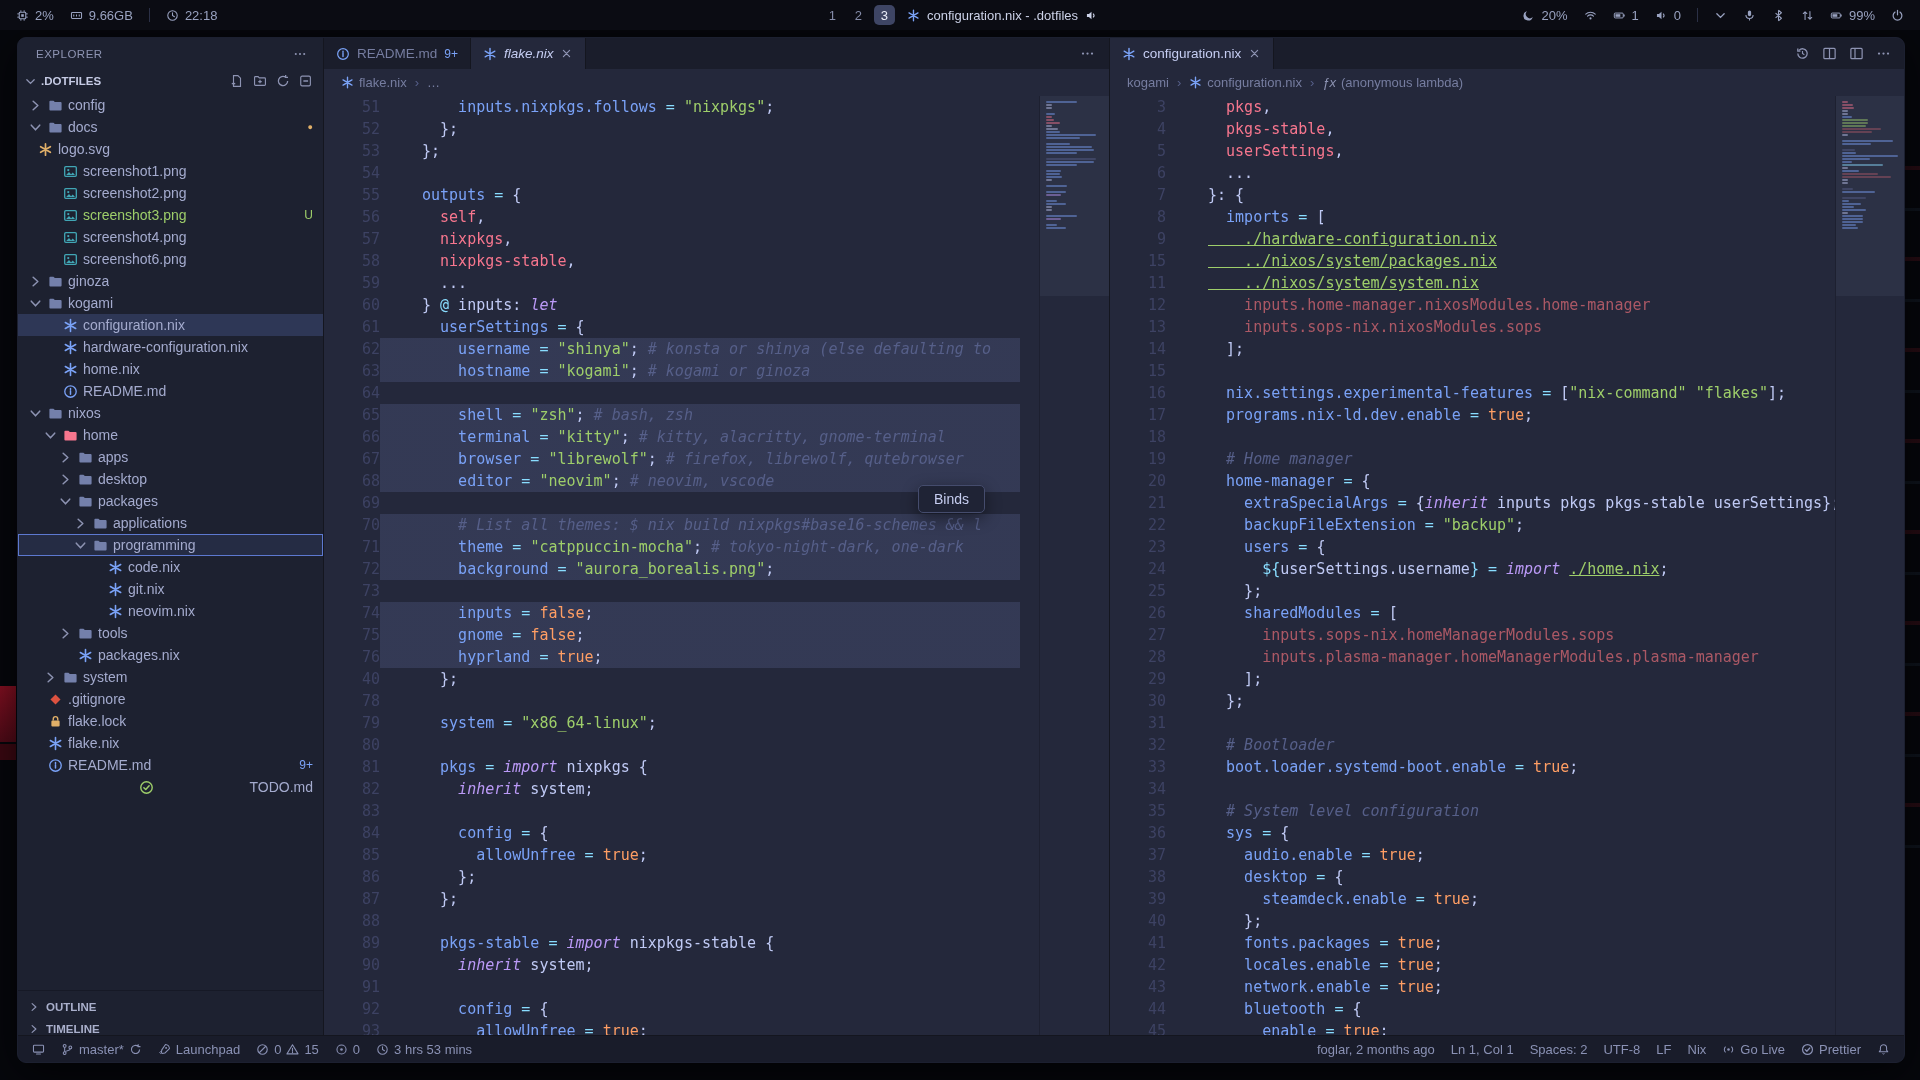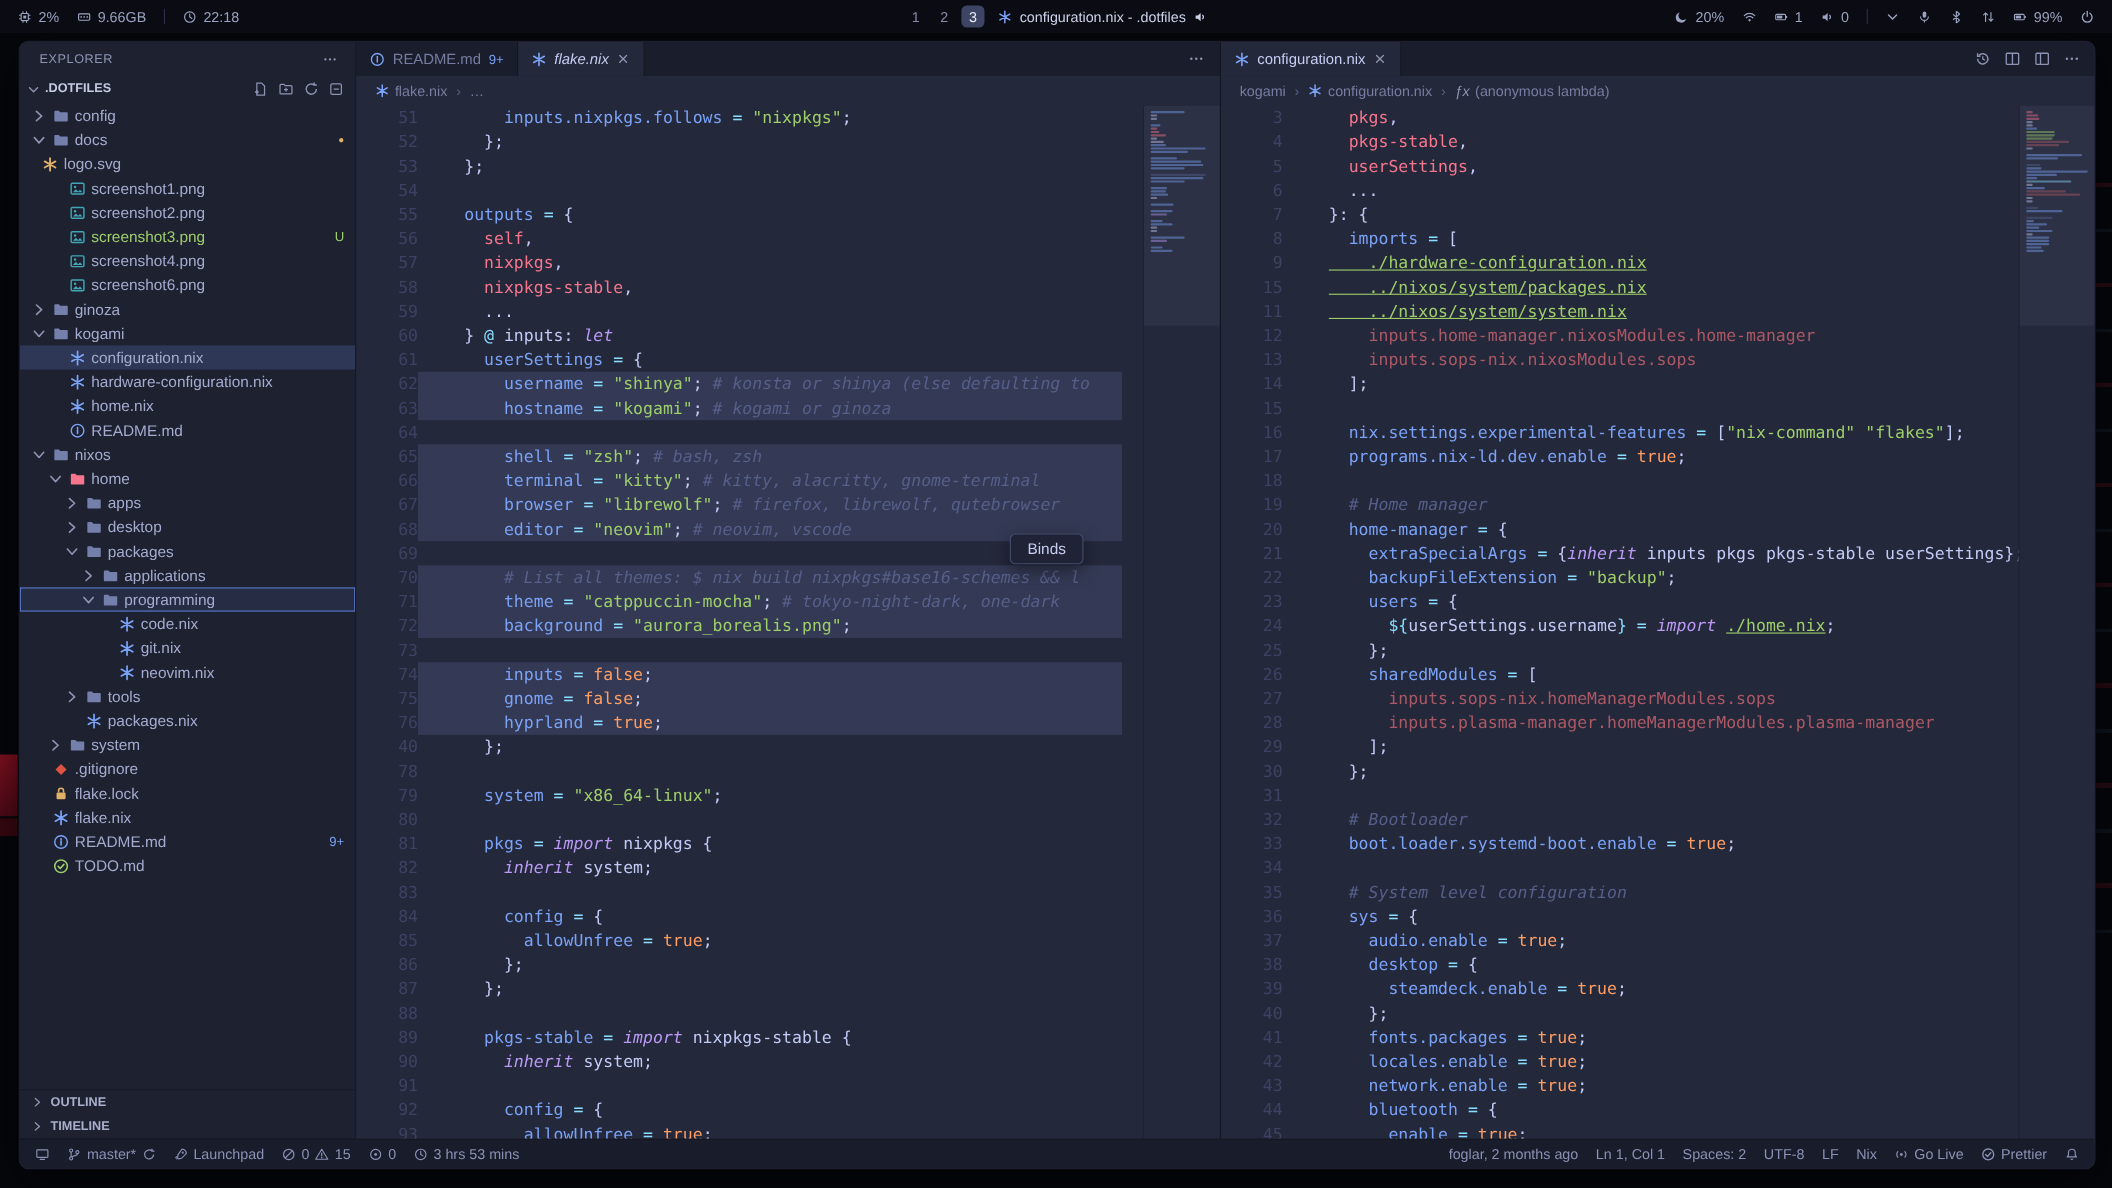"TODO.md" div.tree-row { justify-content: none -> space-between }
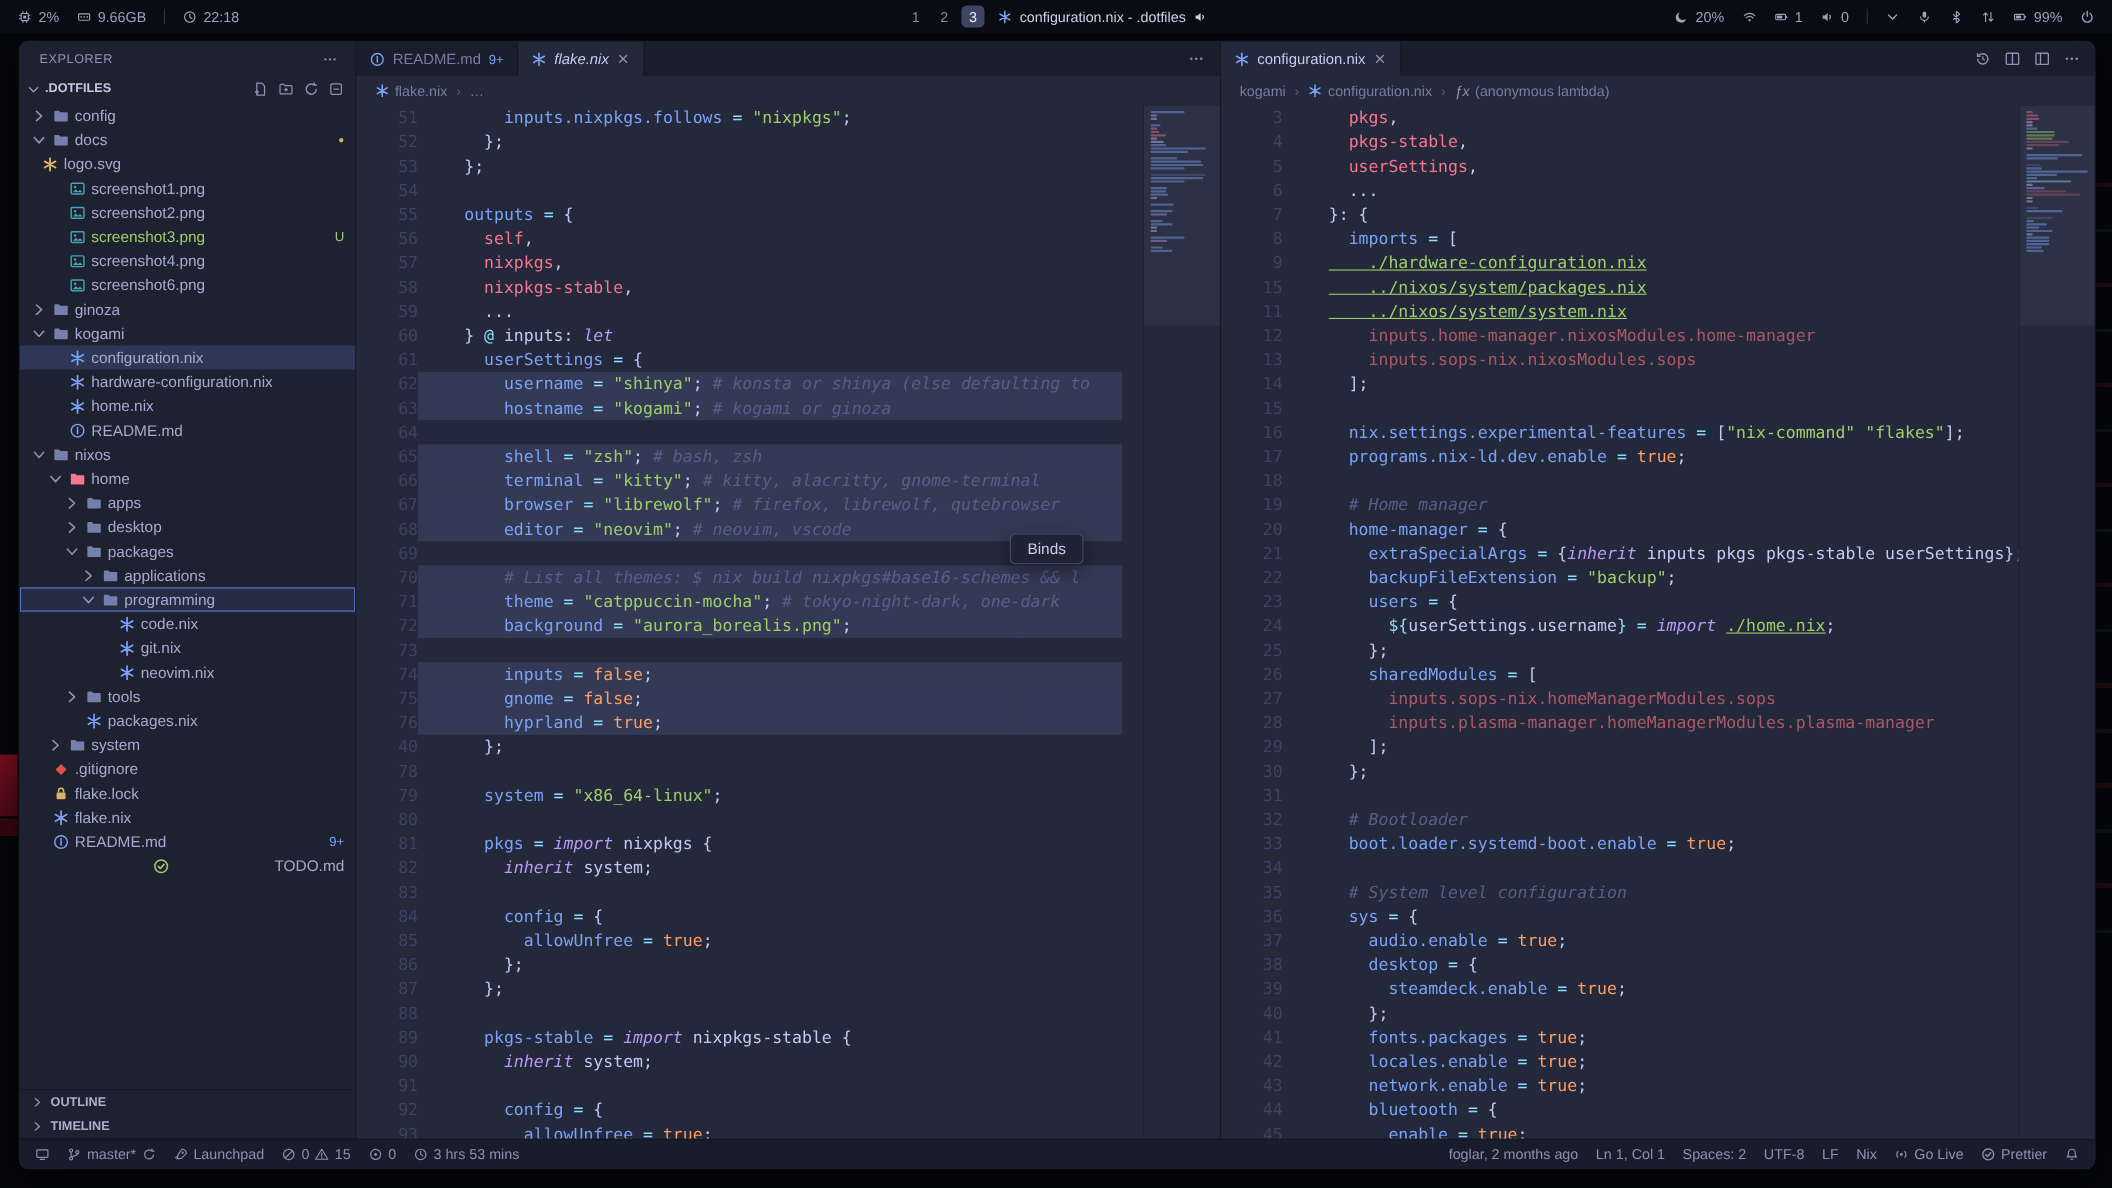"OUTLINE" .sb-section2 { align-items: center -> flex-end }
